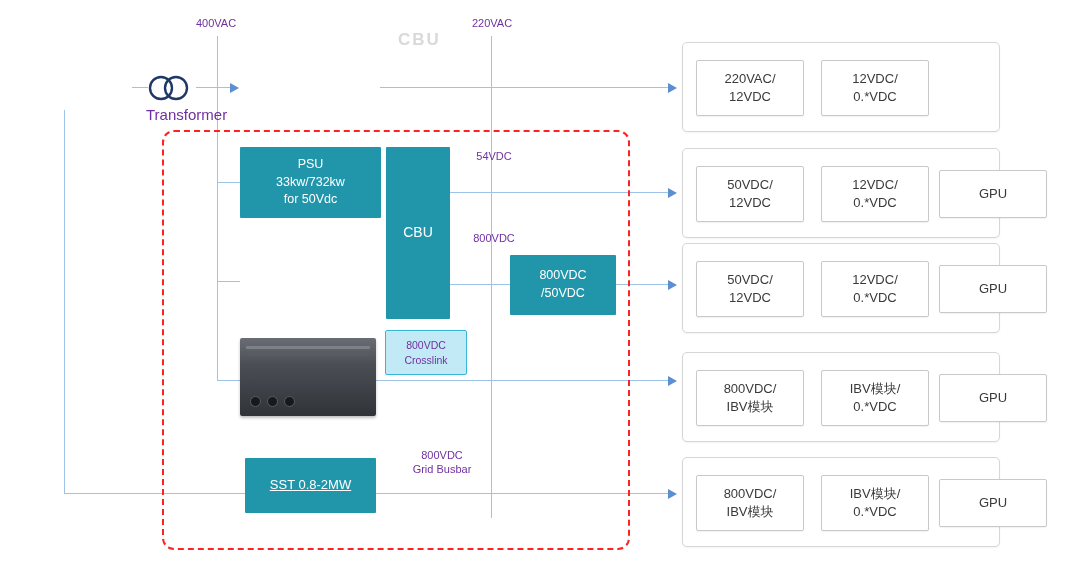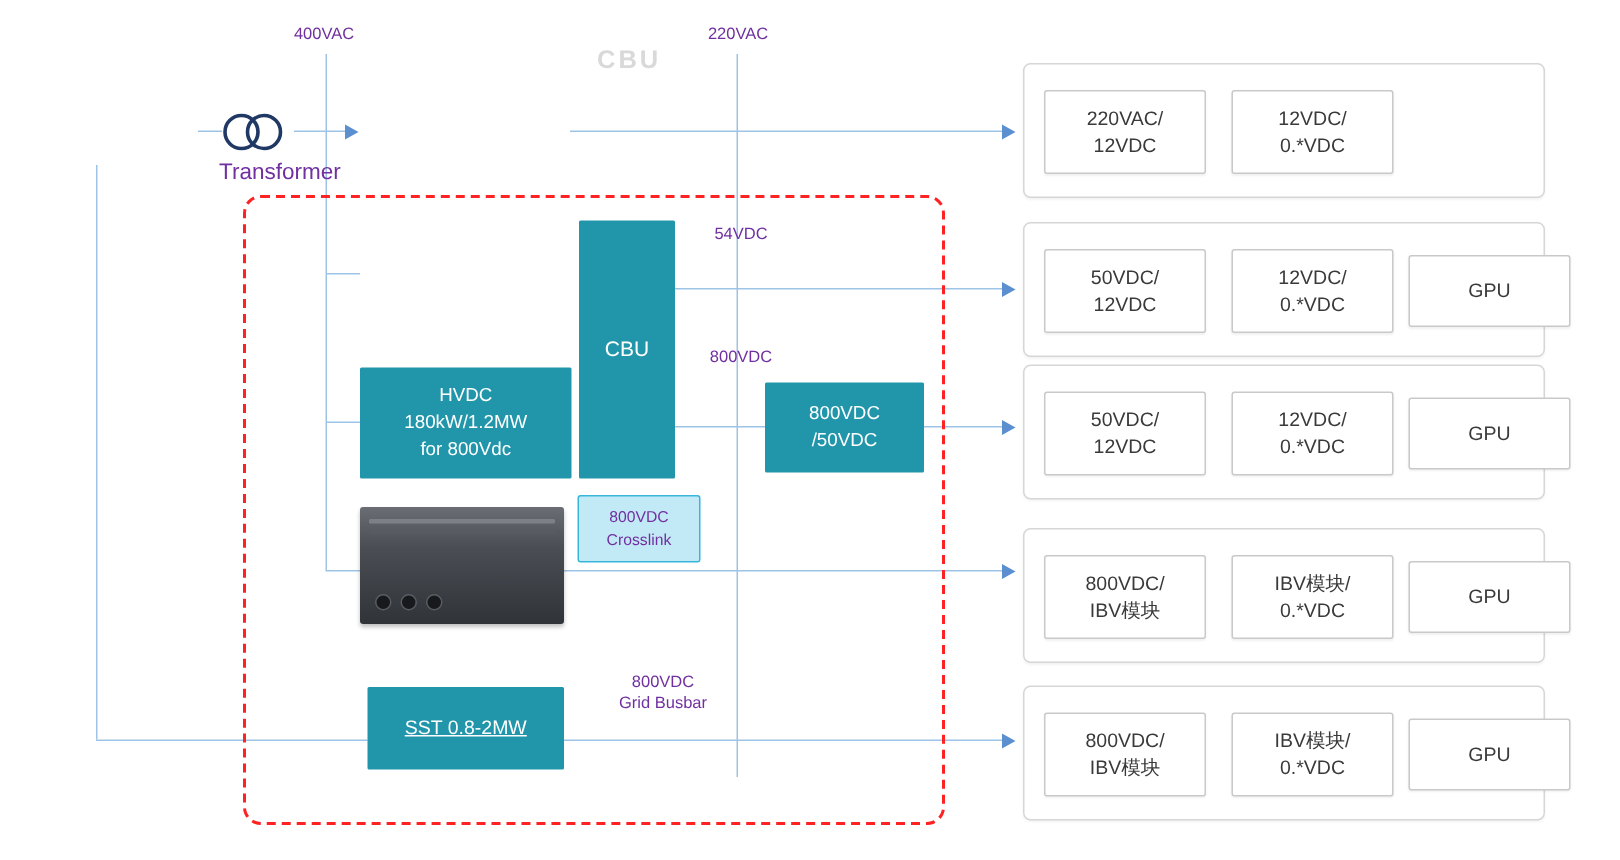"220VAC/" .row-container { width: 348px -> 318px }
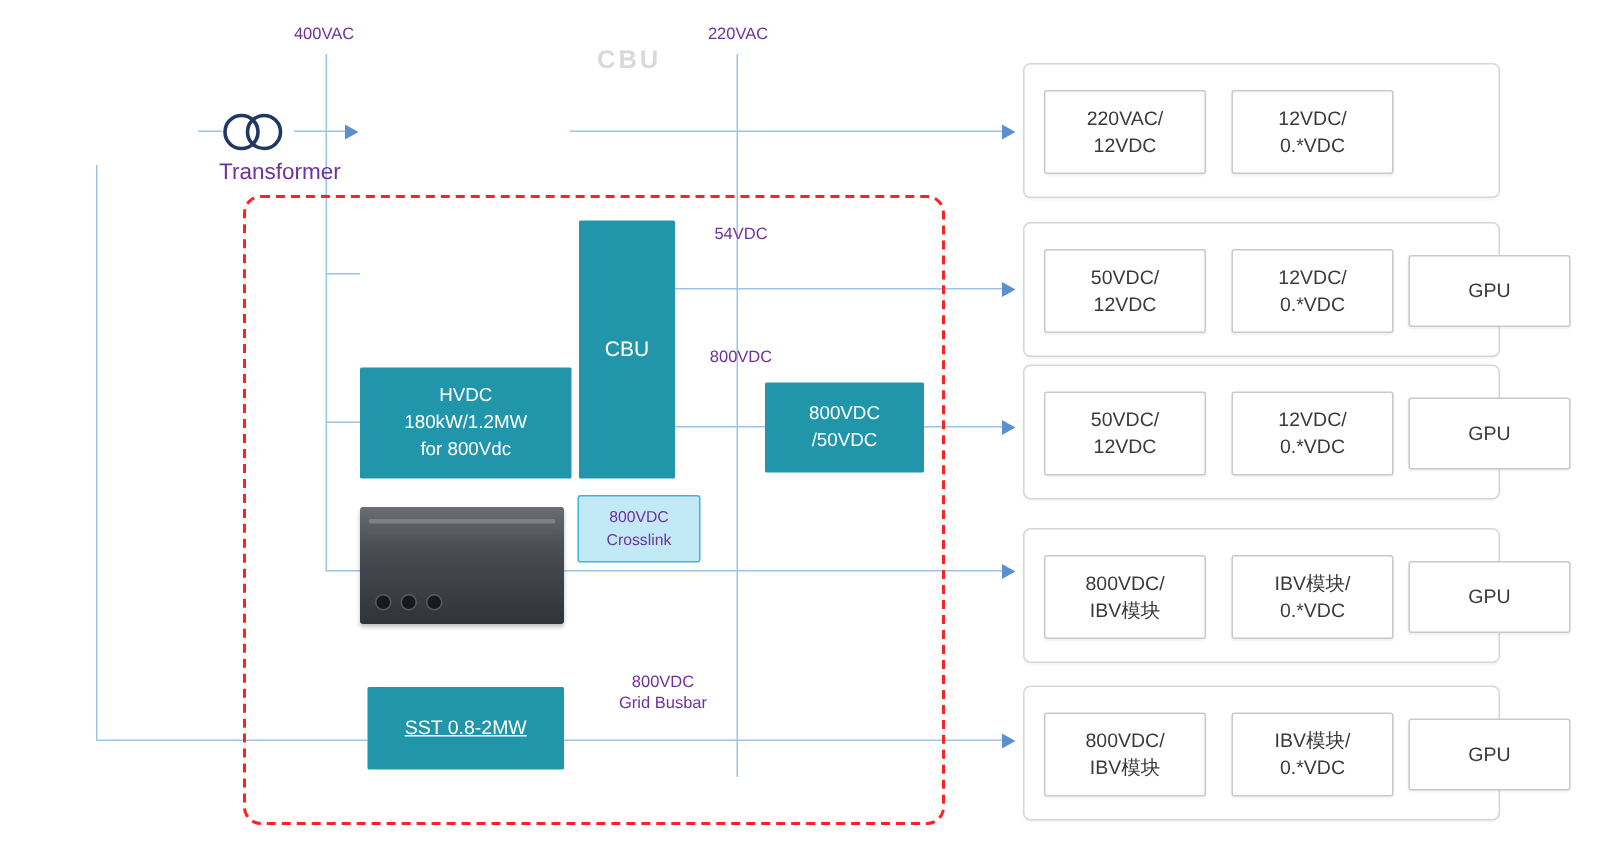"PSU" div.box { html: none -> <div> <span>PSU</span> <span>33kw/732kw</span> <span>for 50Vdc</span> </div> }
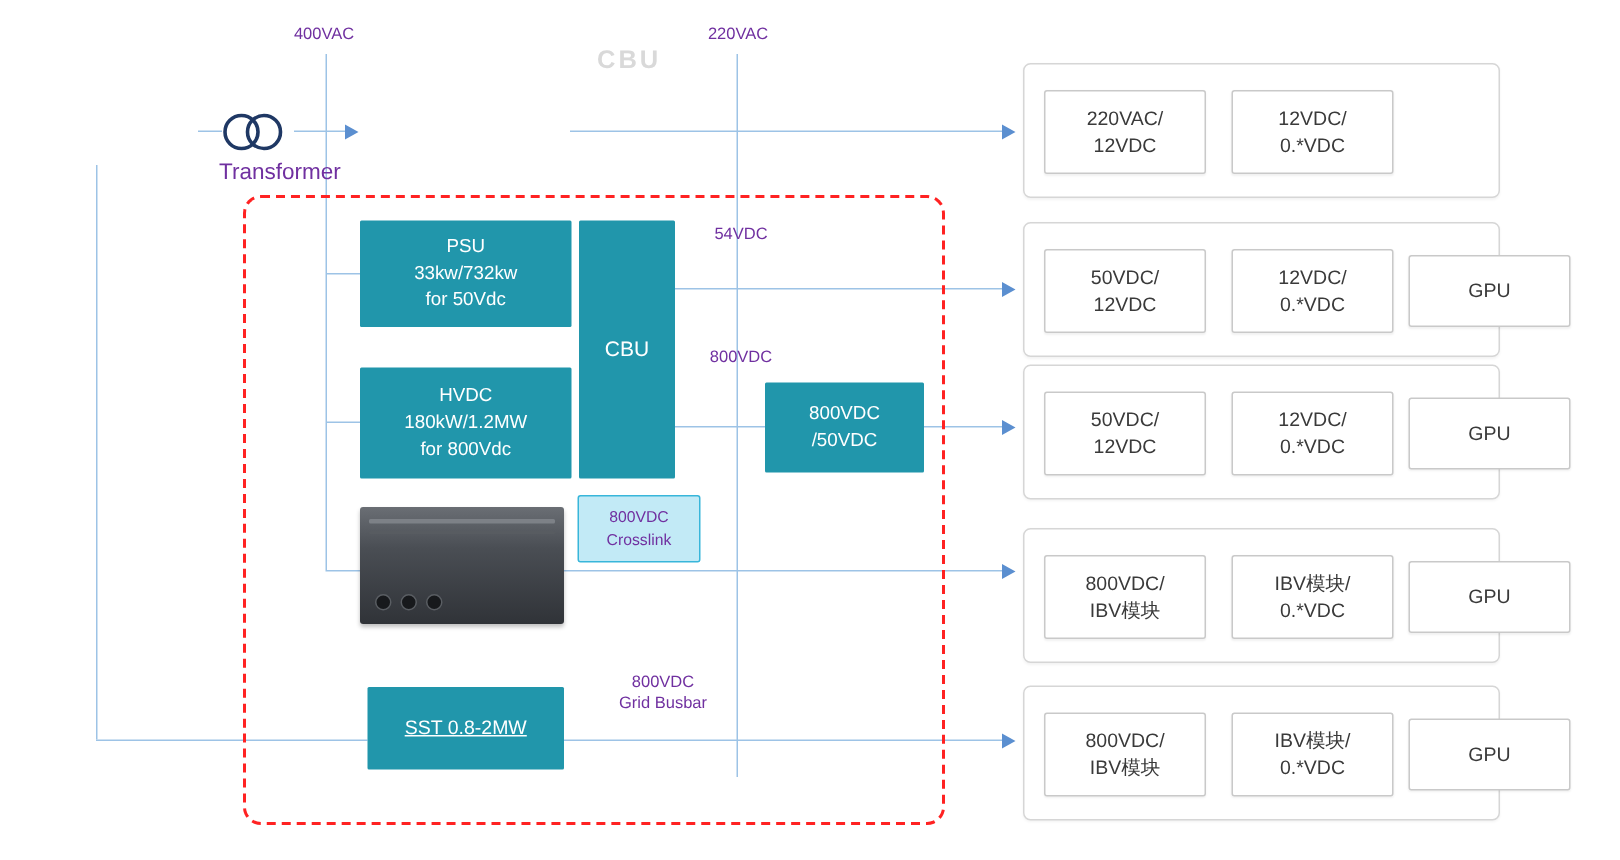"HVDC" div.box { html: <div> <span>HVDC</span> <span>180kW/1.2MW</span> <span>for 800Vdc</span> </div> -> none }
